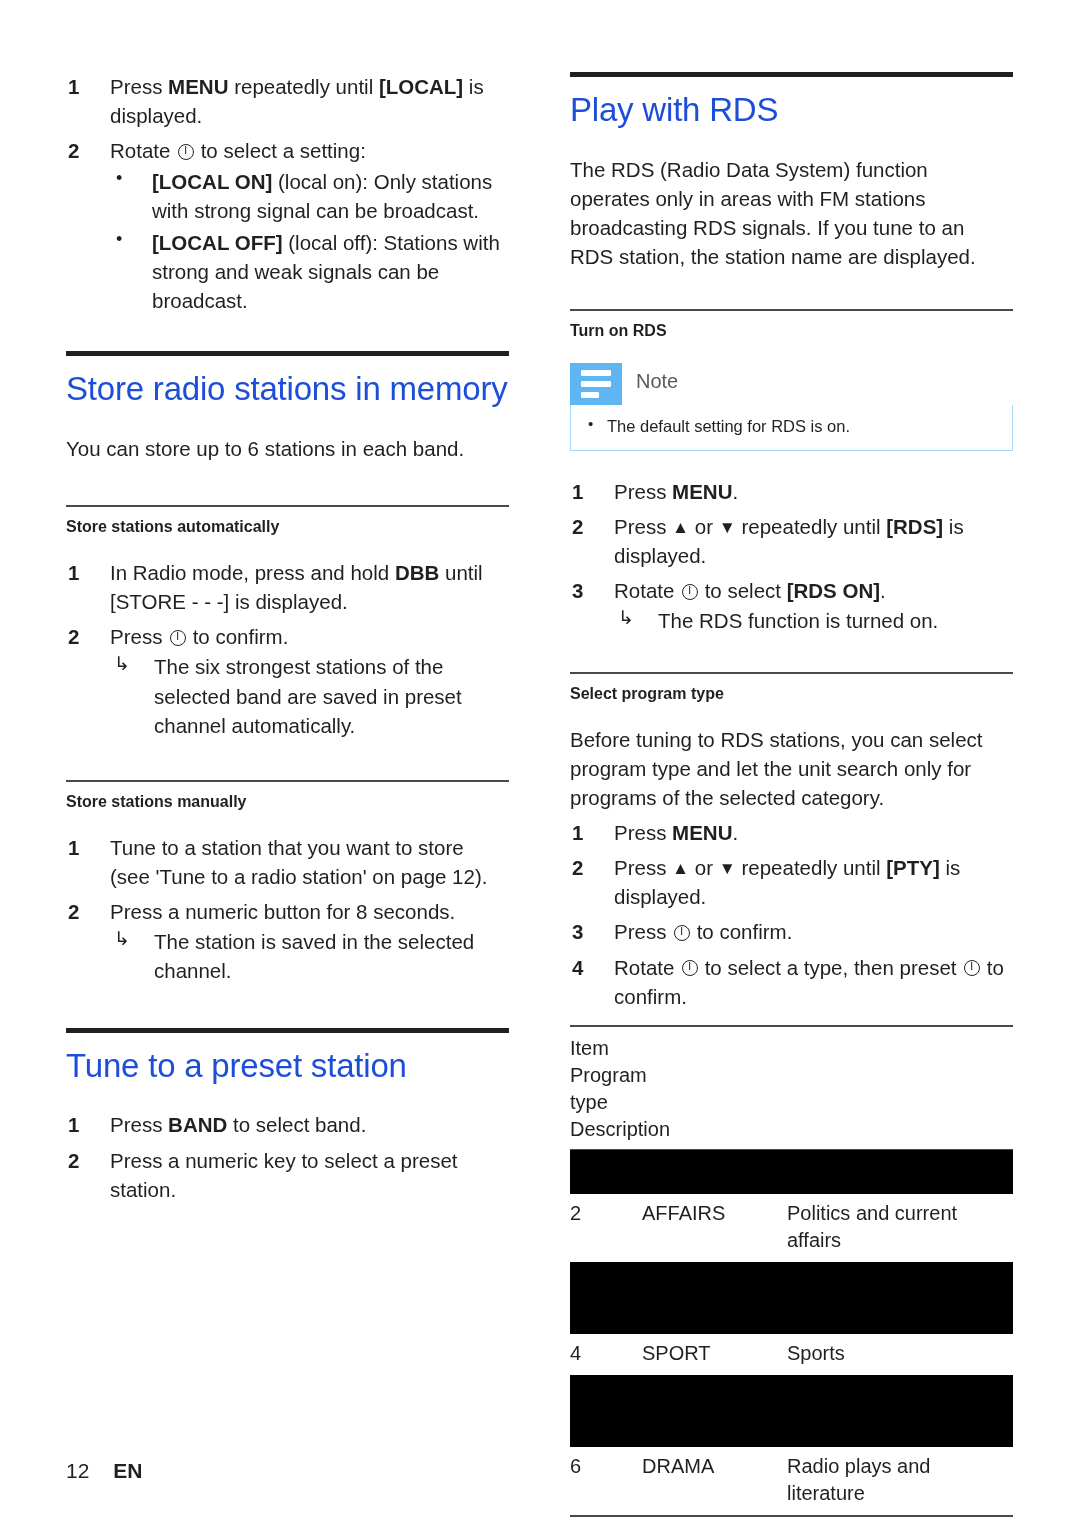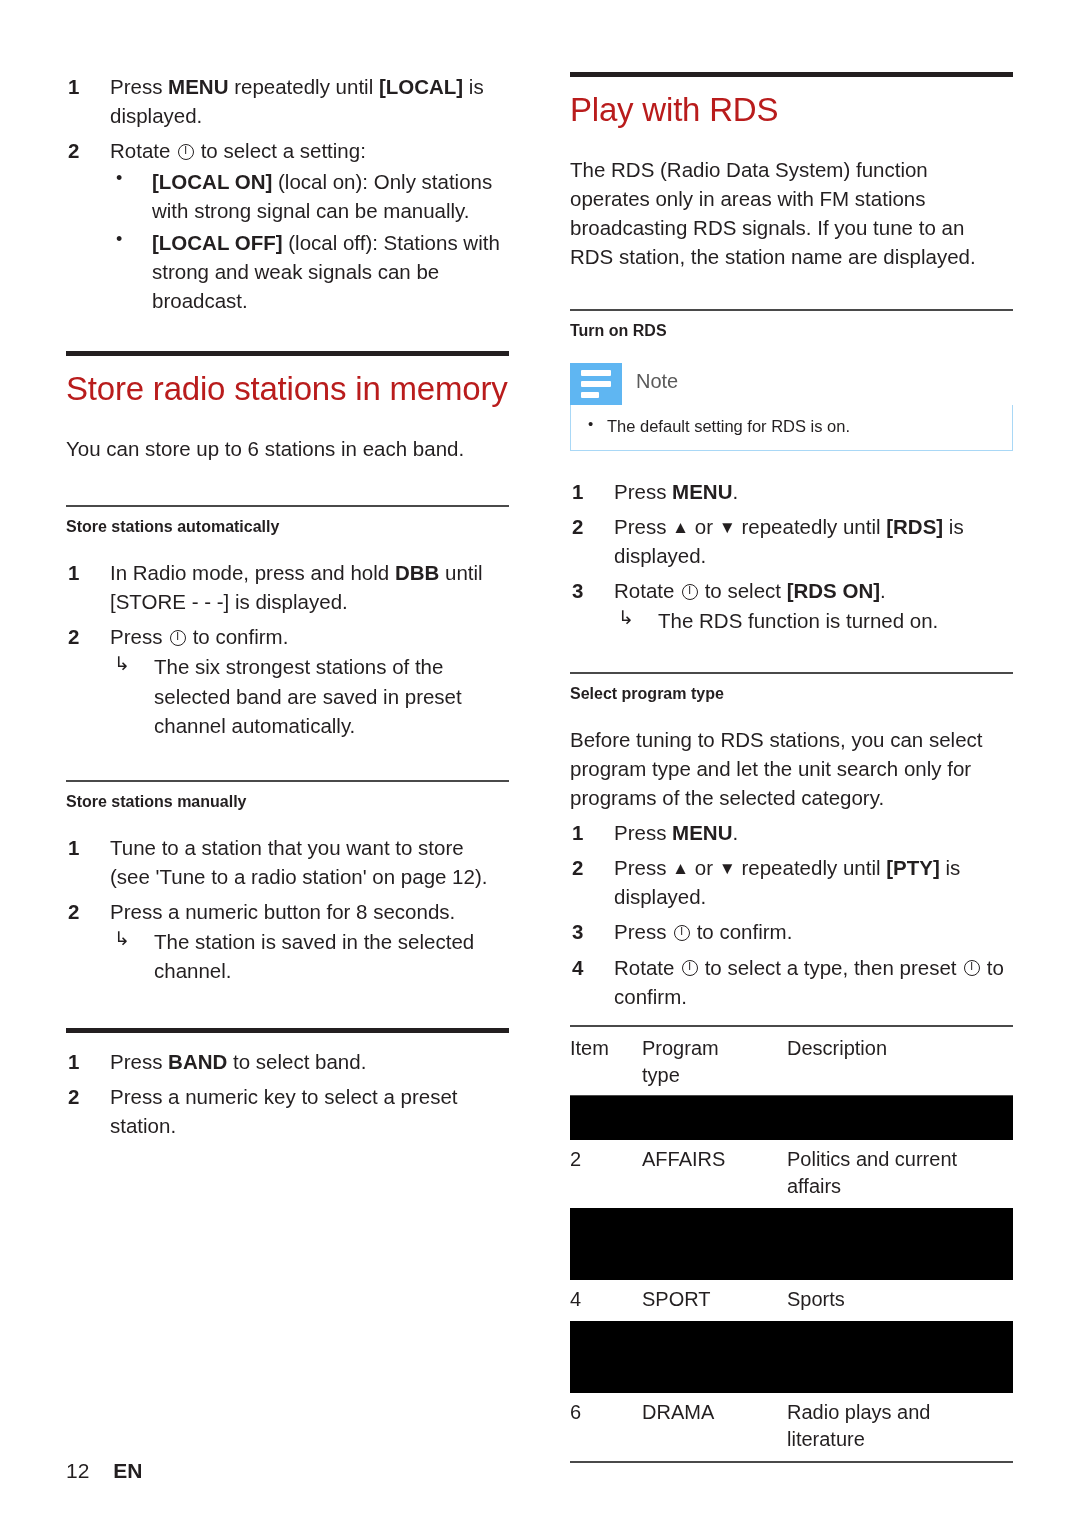"Play with RDS" h1.h1 { color: #b91c1c -> #1d4ed8 }
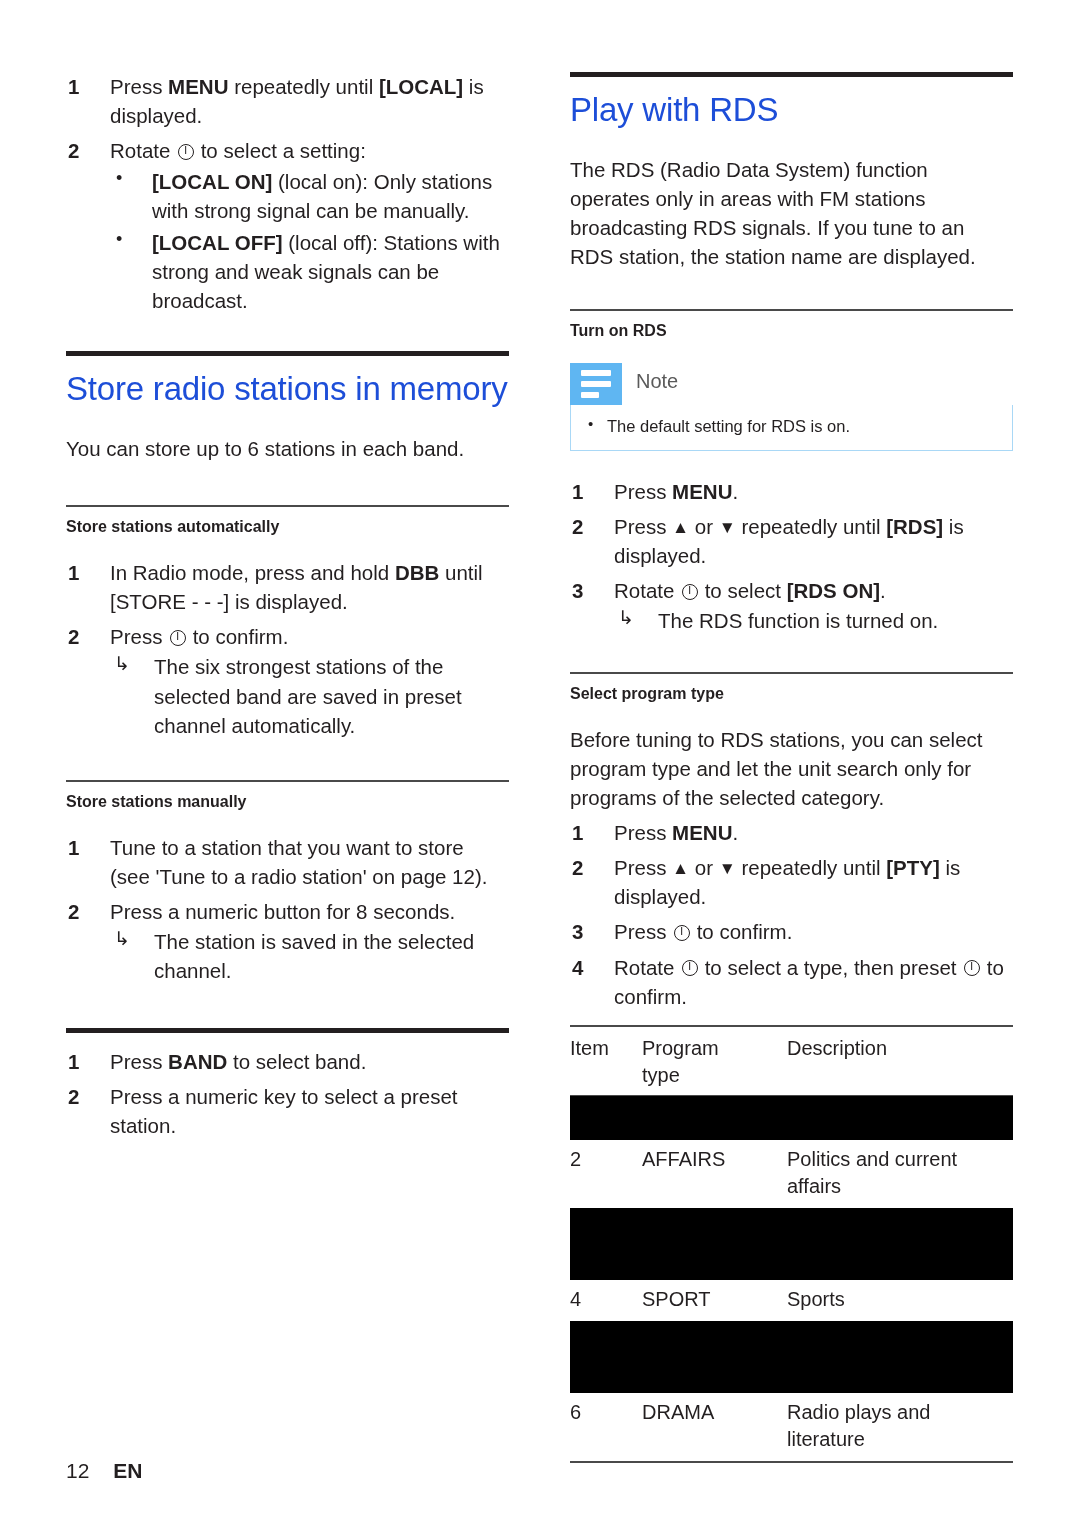"(local on): Only stations with" span { text: manually -> broadcast }
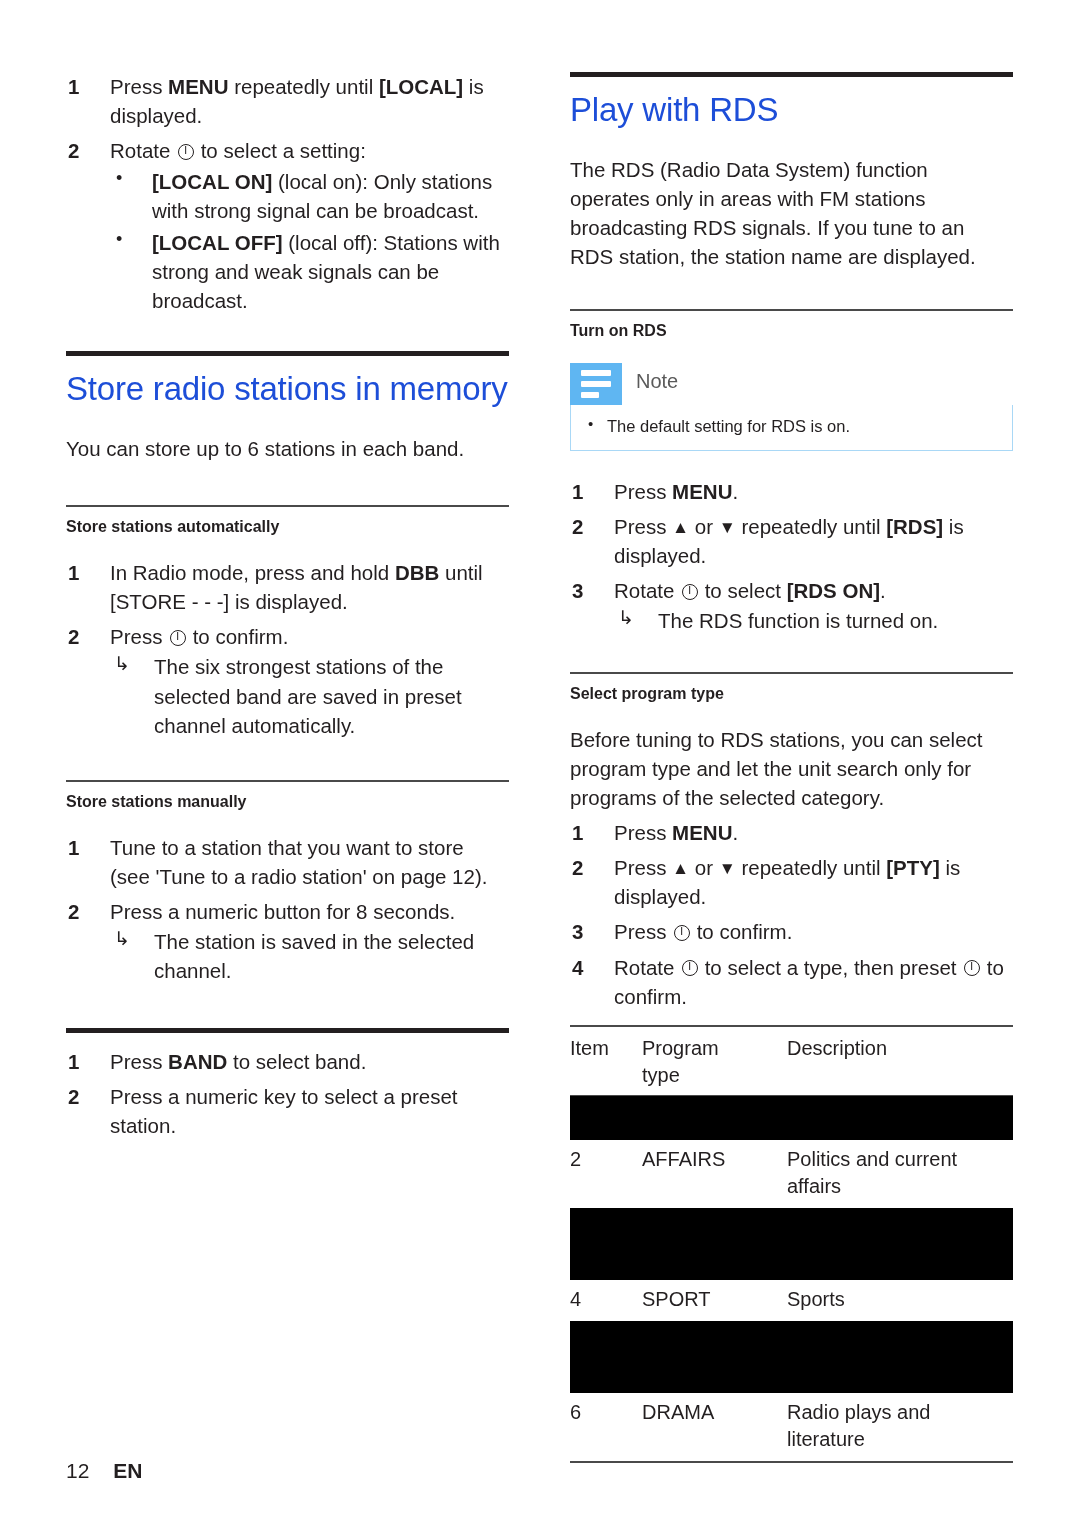"Tune to a preset station" h1.h1 { html: none -> <h1>Tune to a preset station</h1> }
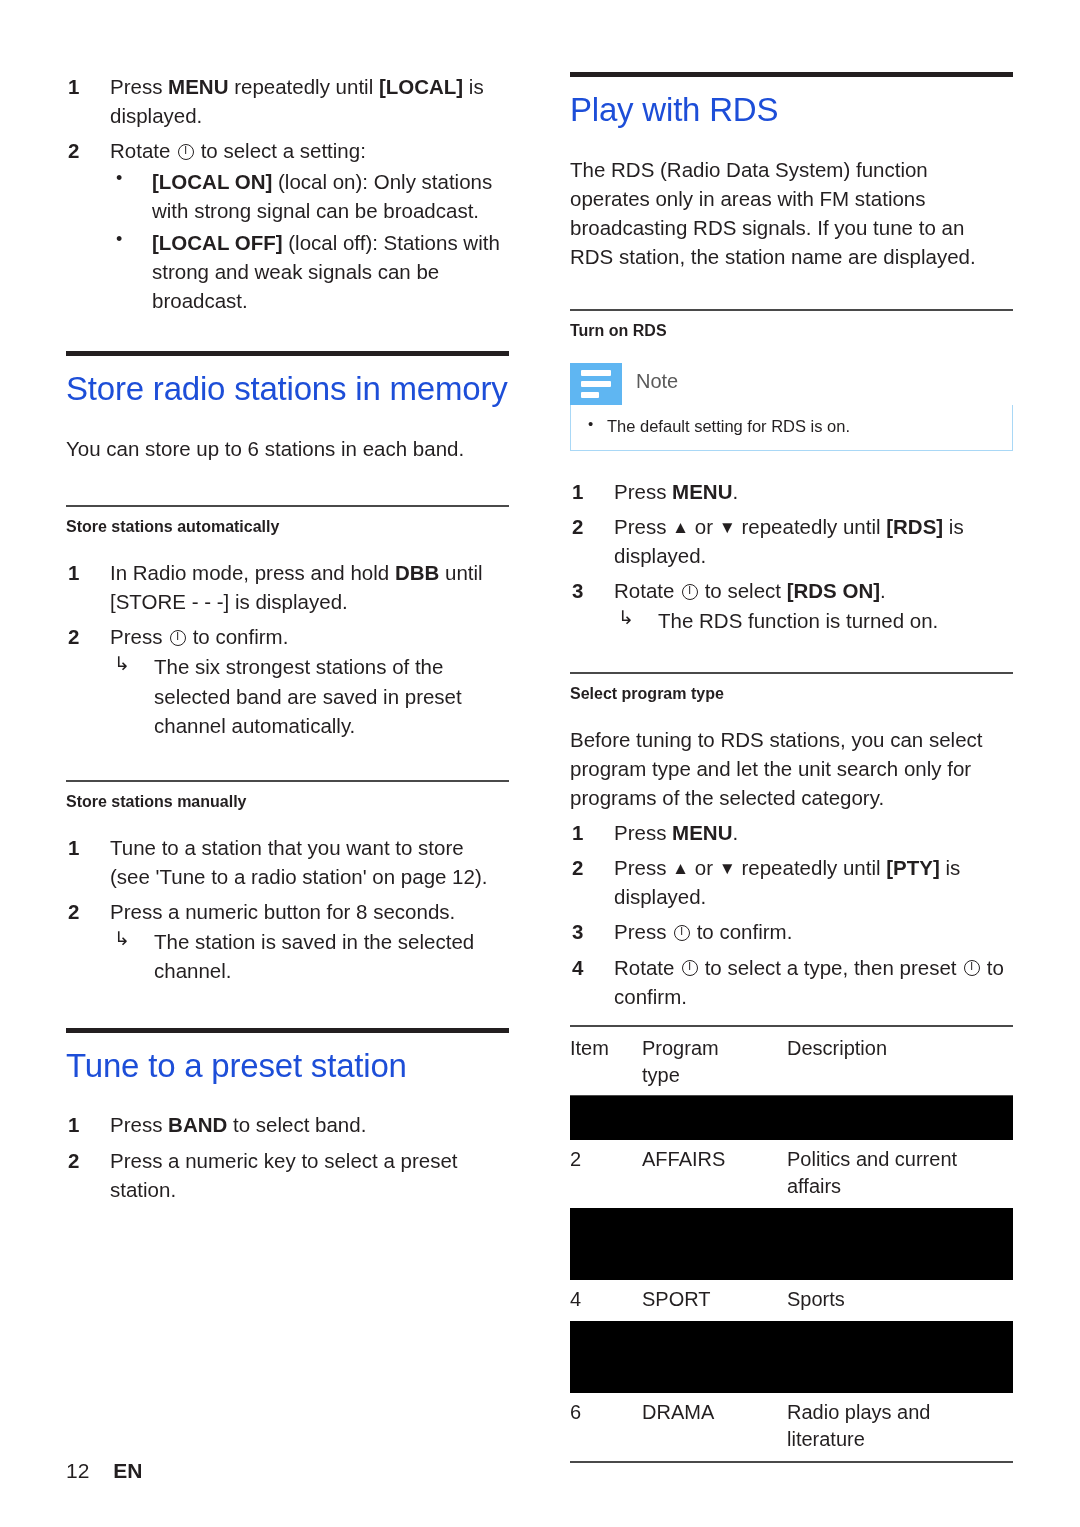"Item" .prow.header { flex-direction: none -> column }
